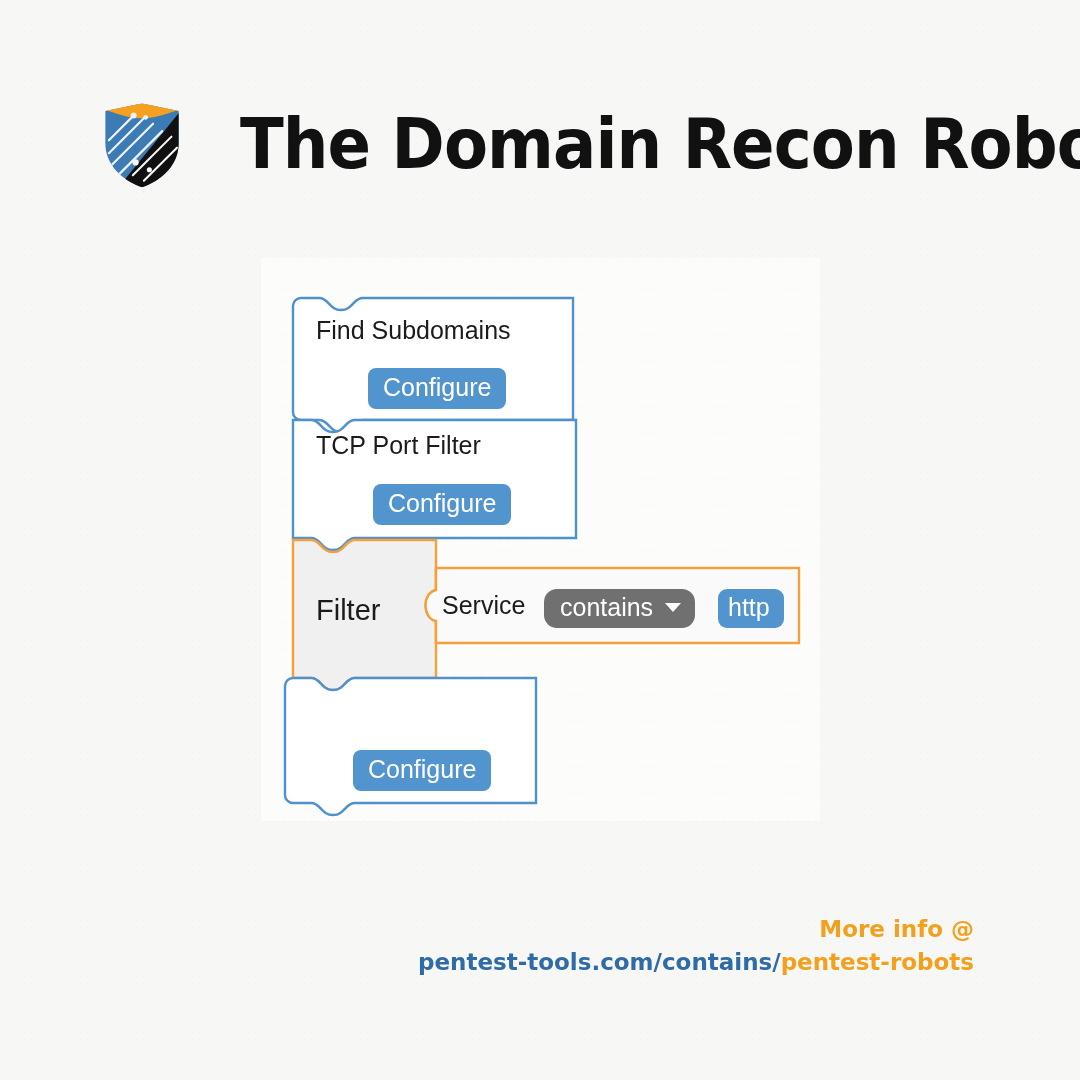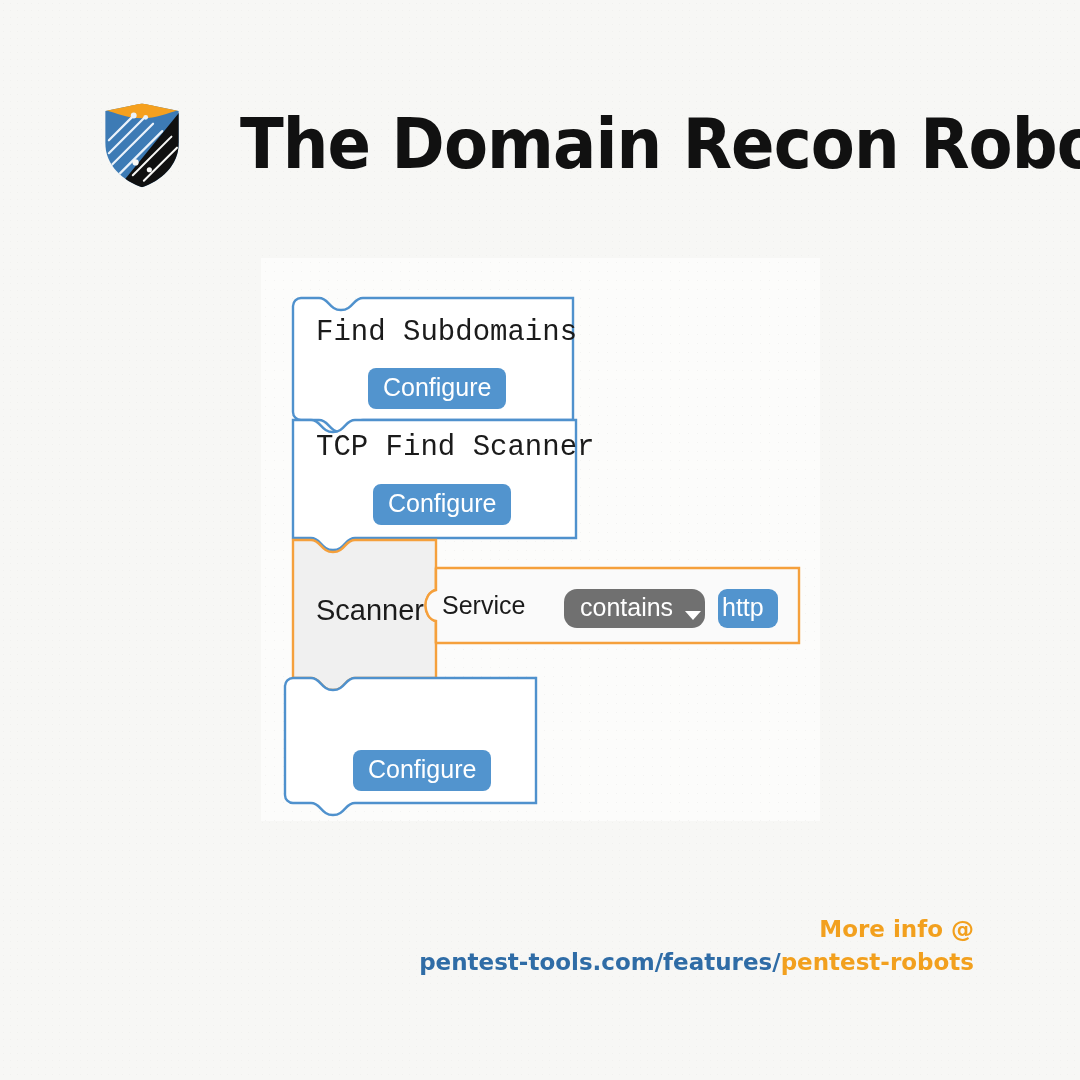"Find Subdomains" .block-title { font-family: Liberation Mono, monospace -> Liberation Sans, sans-serif; font-size: 29px -> 25px }
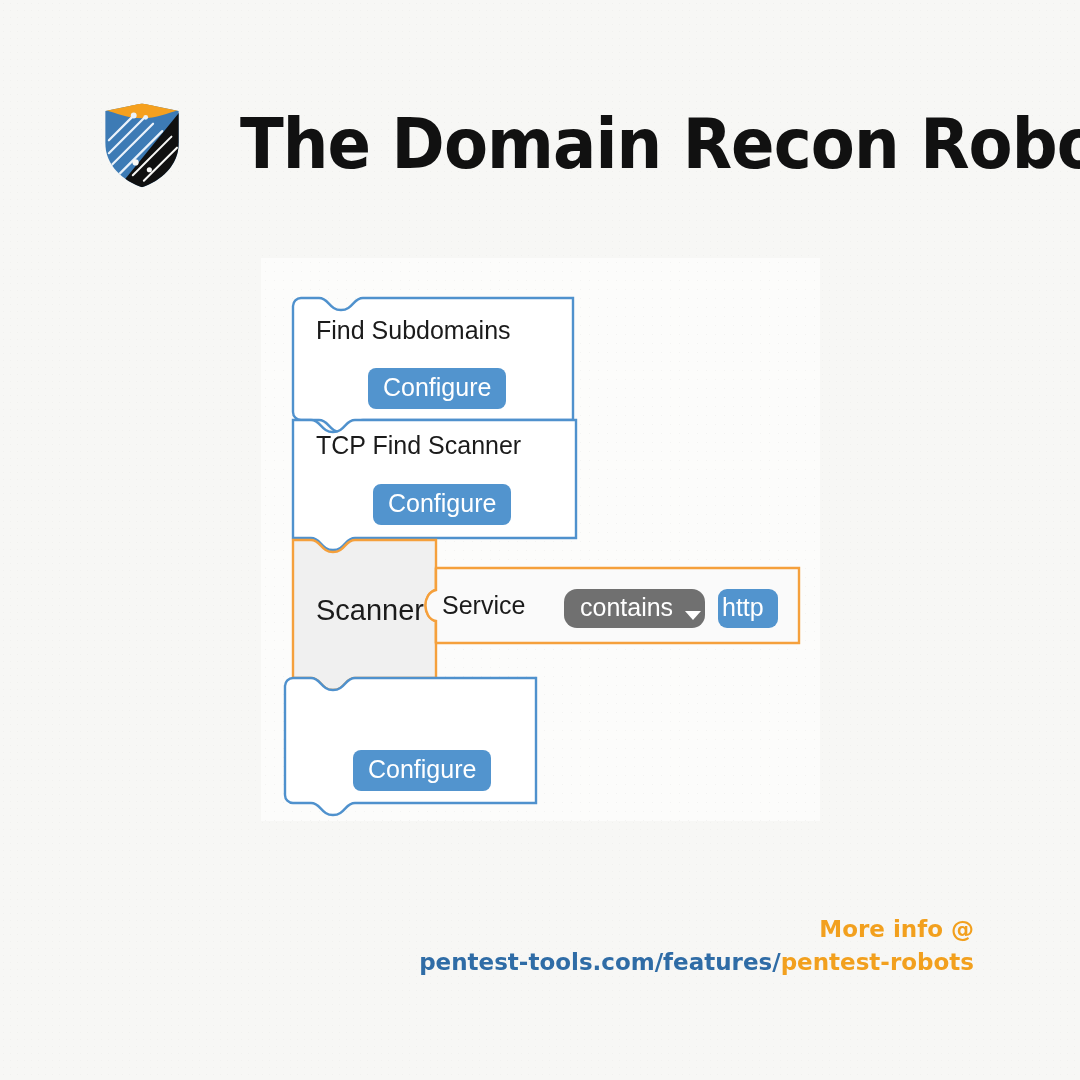"TCP Find Scanner" div.ov { text: Find Scanner -> Port Filter }
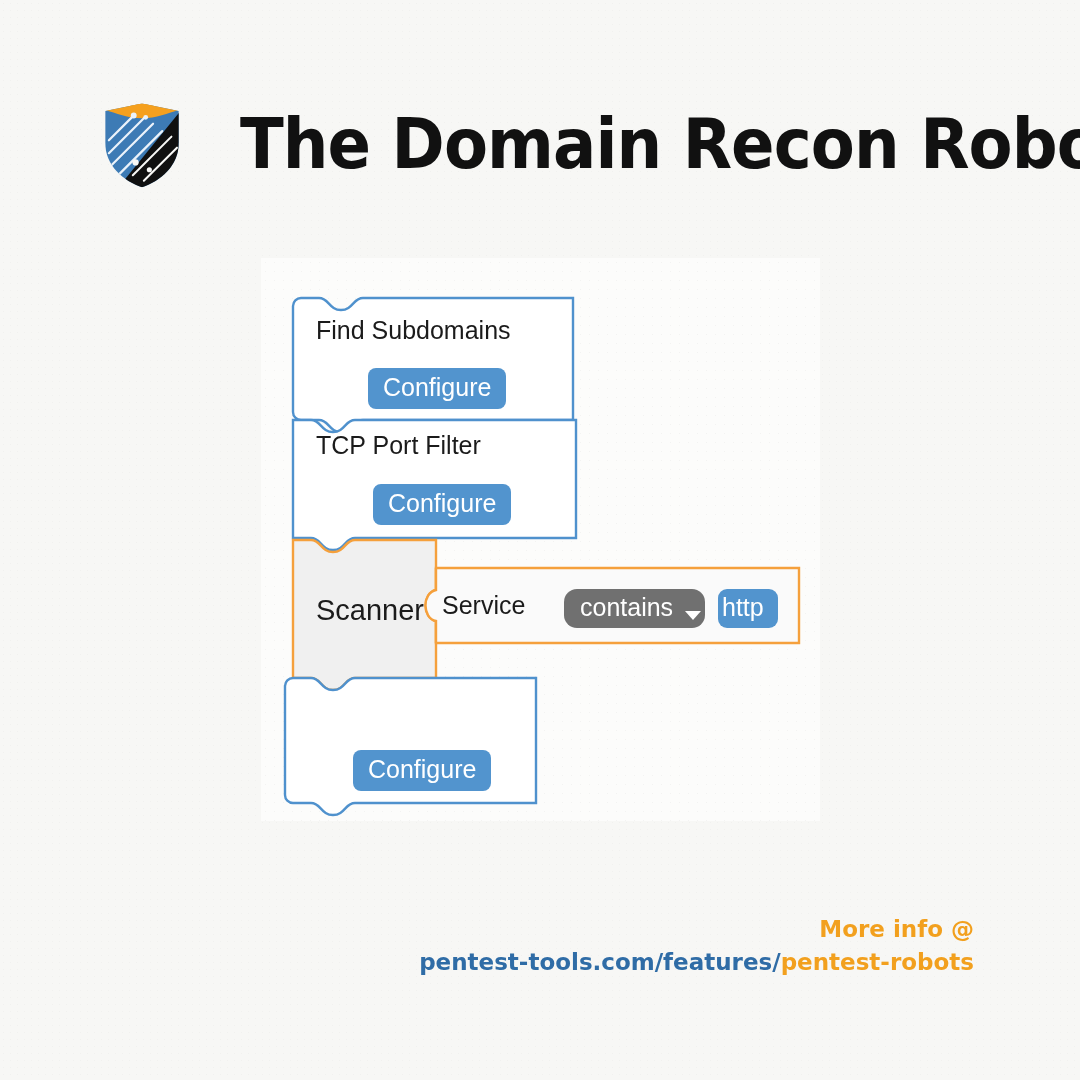"Scanner" div.ov { text: Scanner -> Filter }
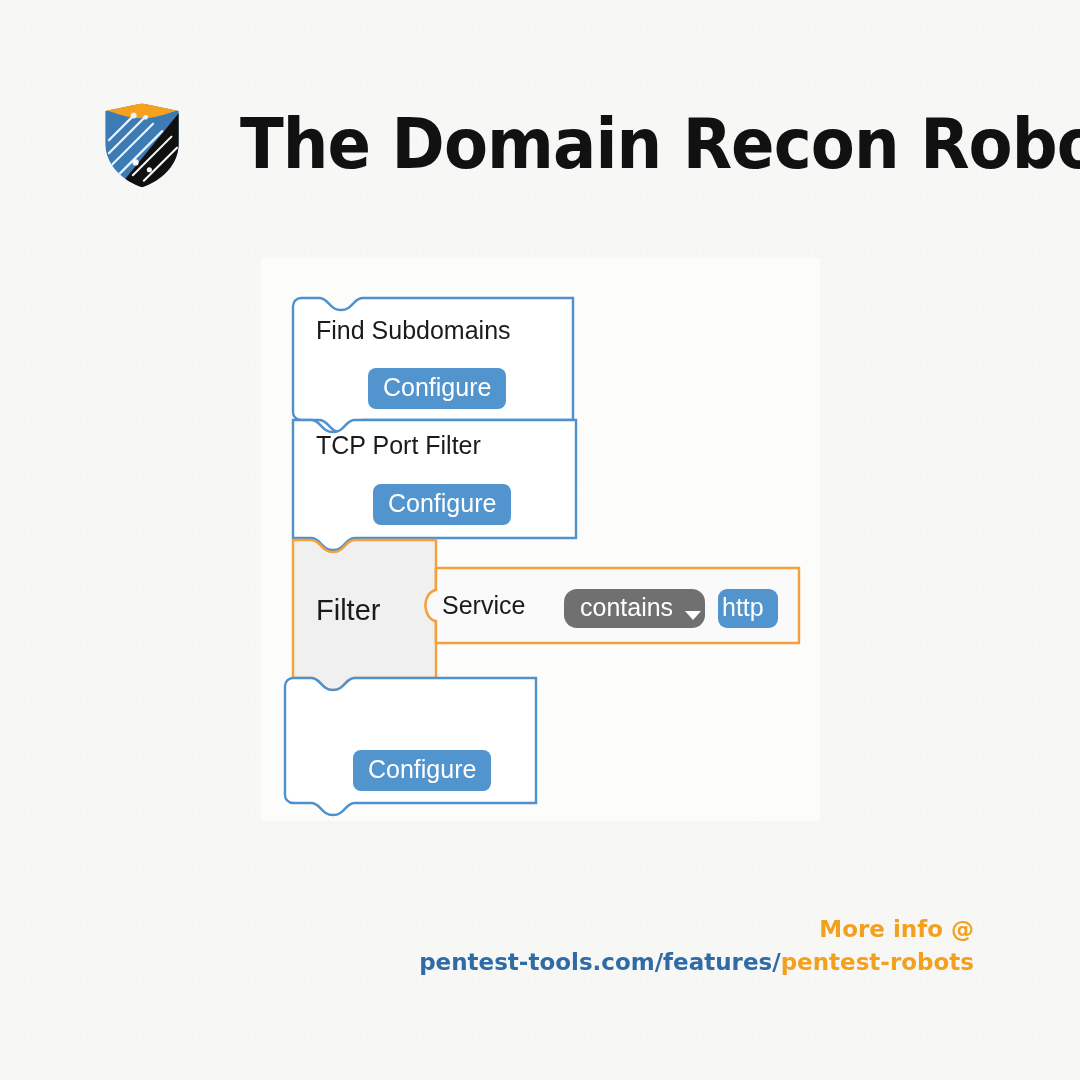"contains" .dropdown { align-items: flex-end -> center; margin-left: 20px -> none; padding: 6px 4px 8px 16px -> 6px 14px 8px 16px }
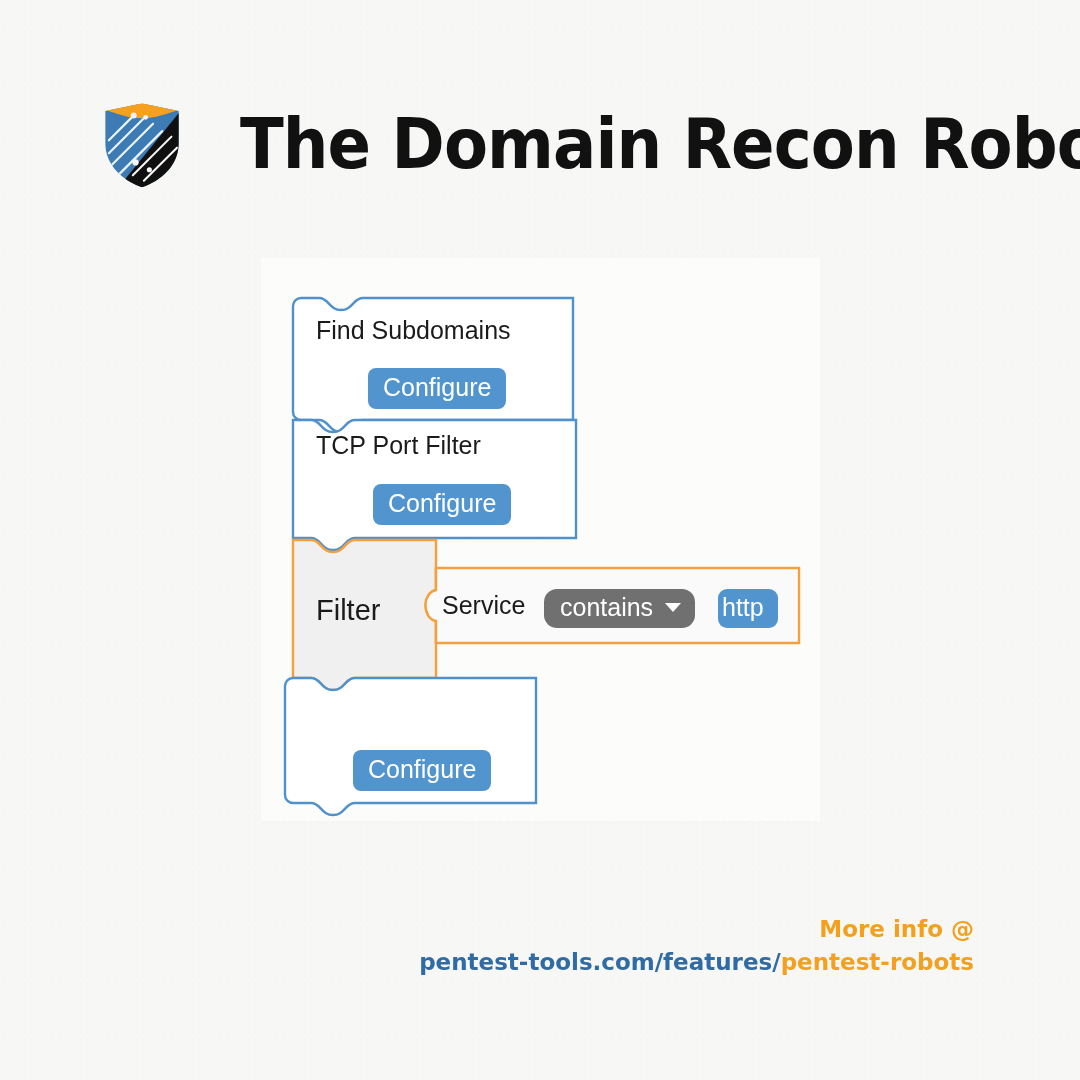"http" .text-field { padding: 6px 14px 8px 4px -> 6px 14px 8px 10px }
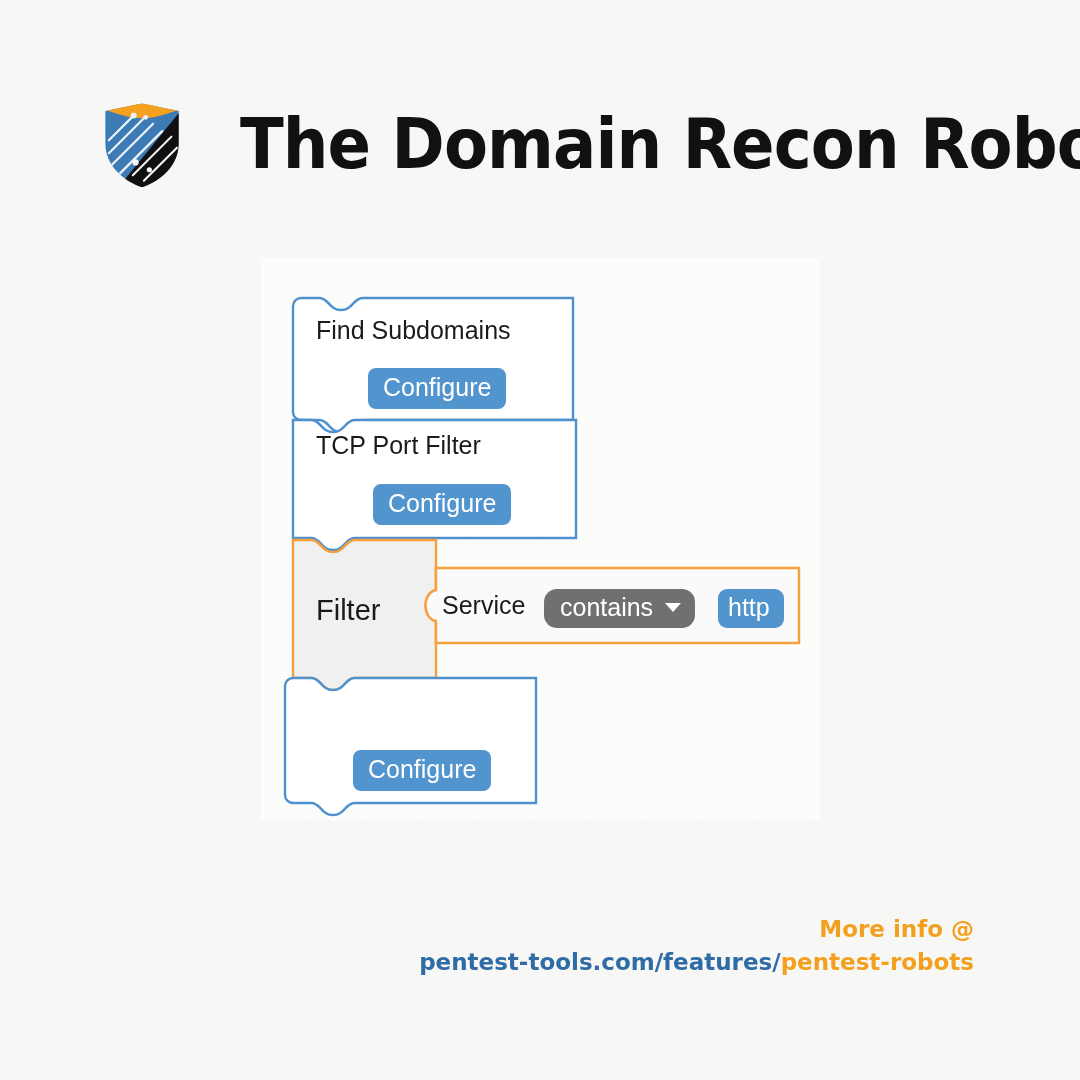"pentest-tools.com/features/" span.u-blue { text: pentest-tools.com/features/ -> pentest-tools.com/contains/ }
